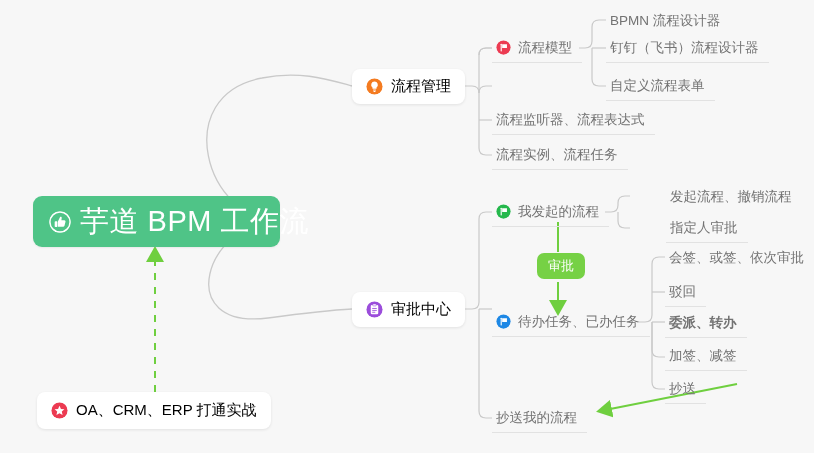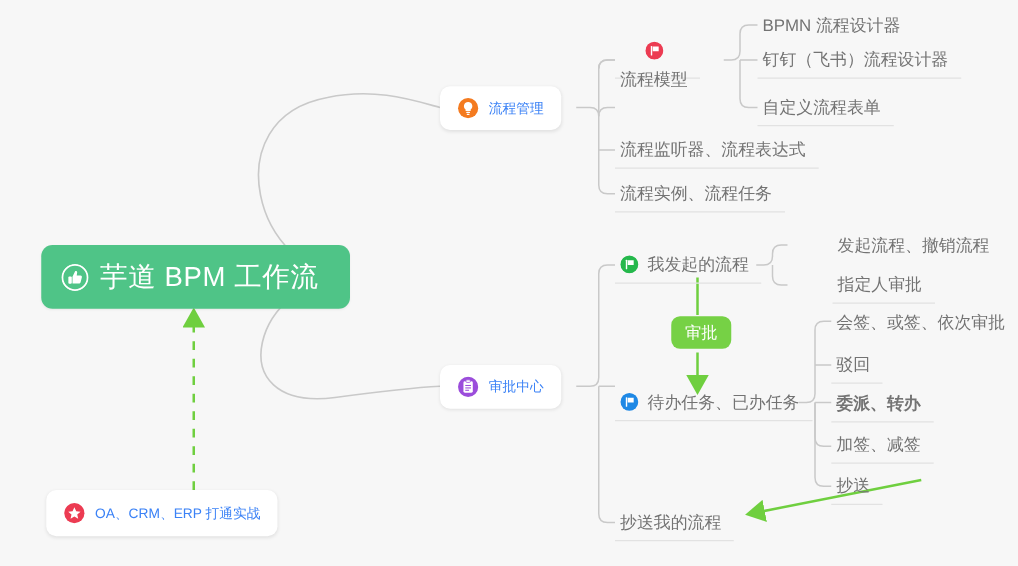"流程模型" div.node { flex-direction: column -> none }
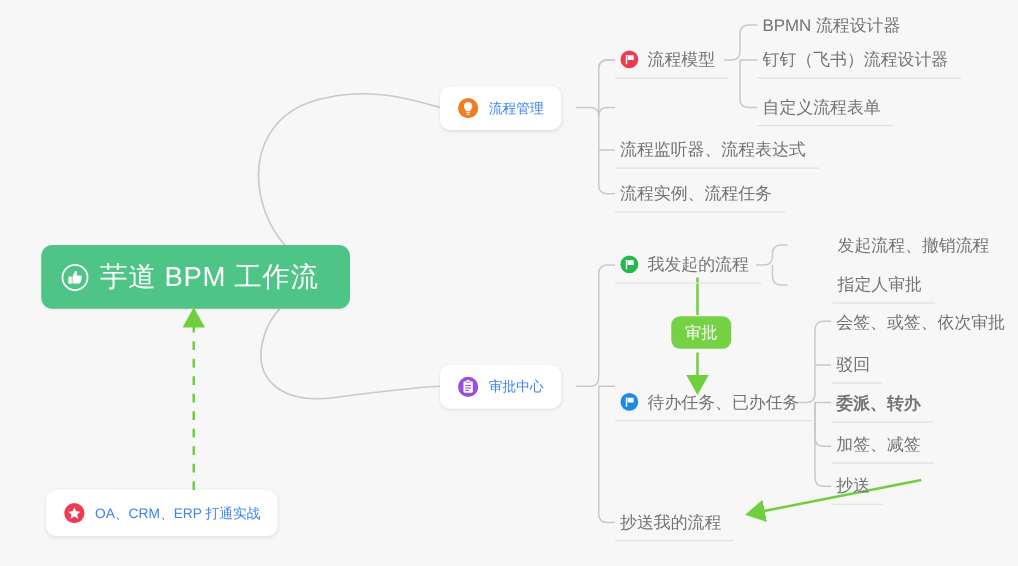"流程管理" .card .label { color: #3b82f6 -> #000000; font-size: 11px -> 15px }
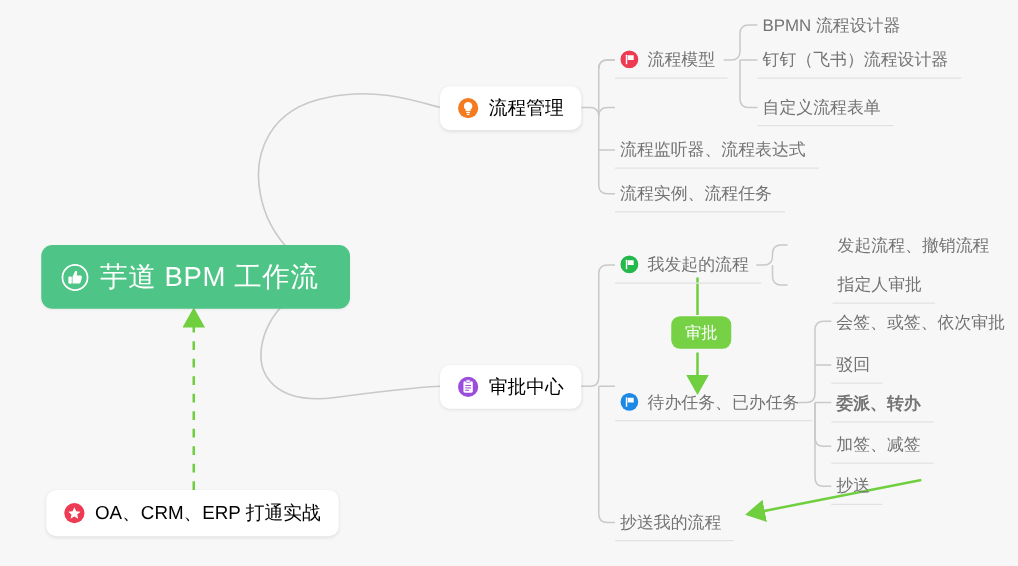"芋道 BPM 工作流" .root .label { font-size: 22px -> 29px }
